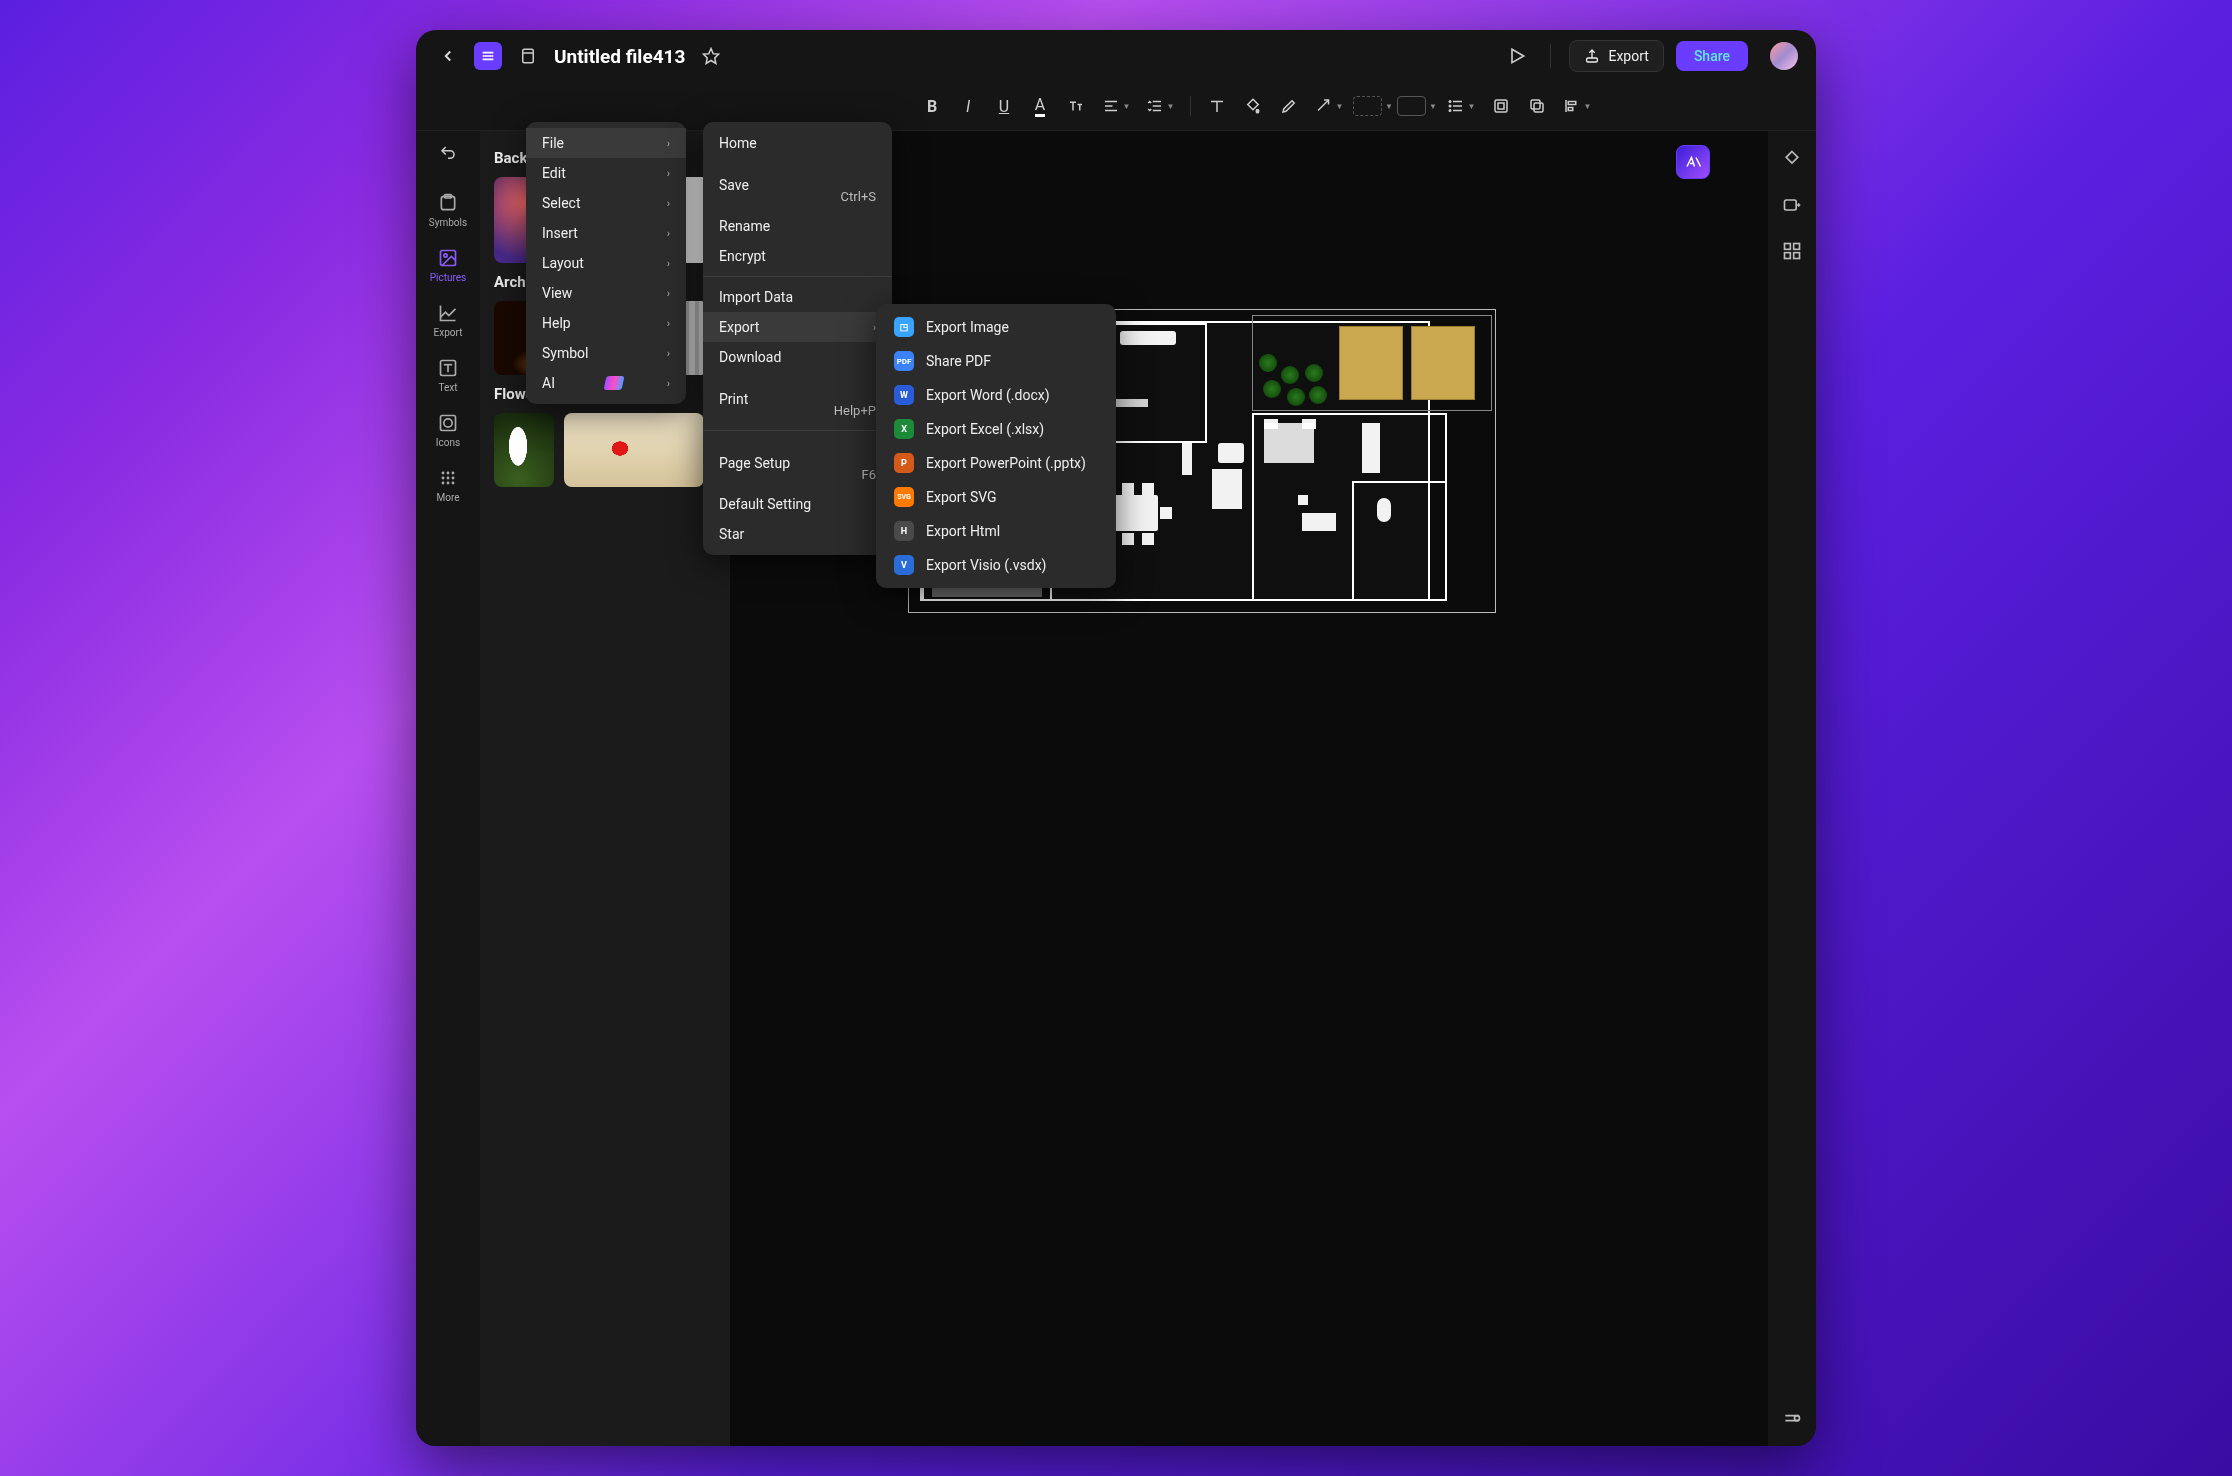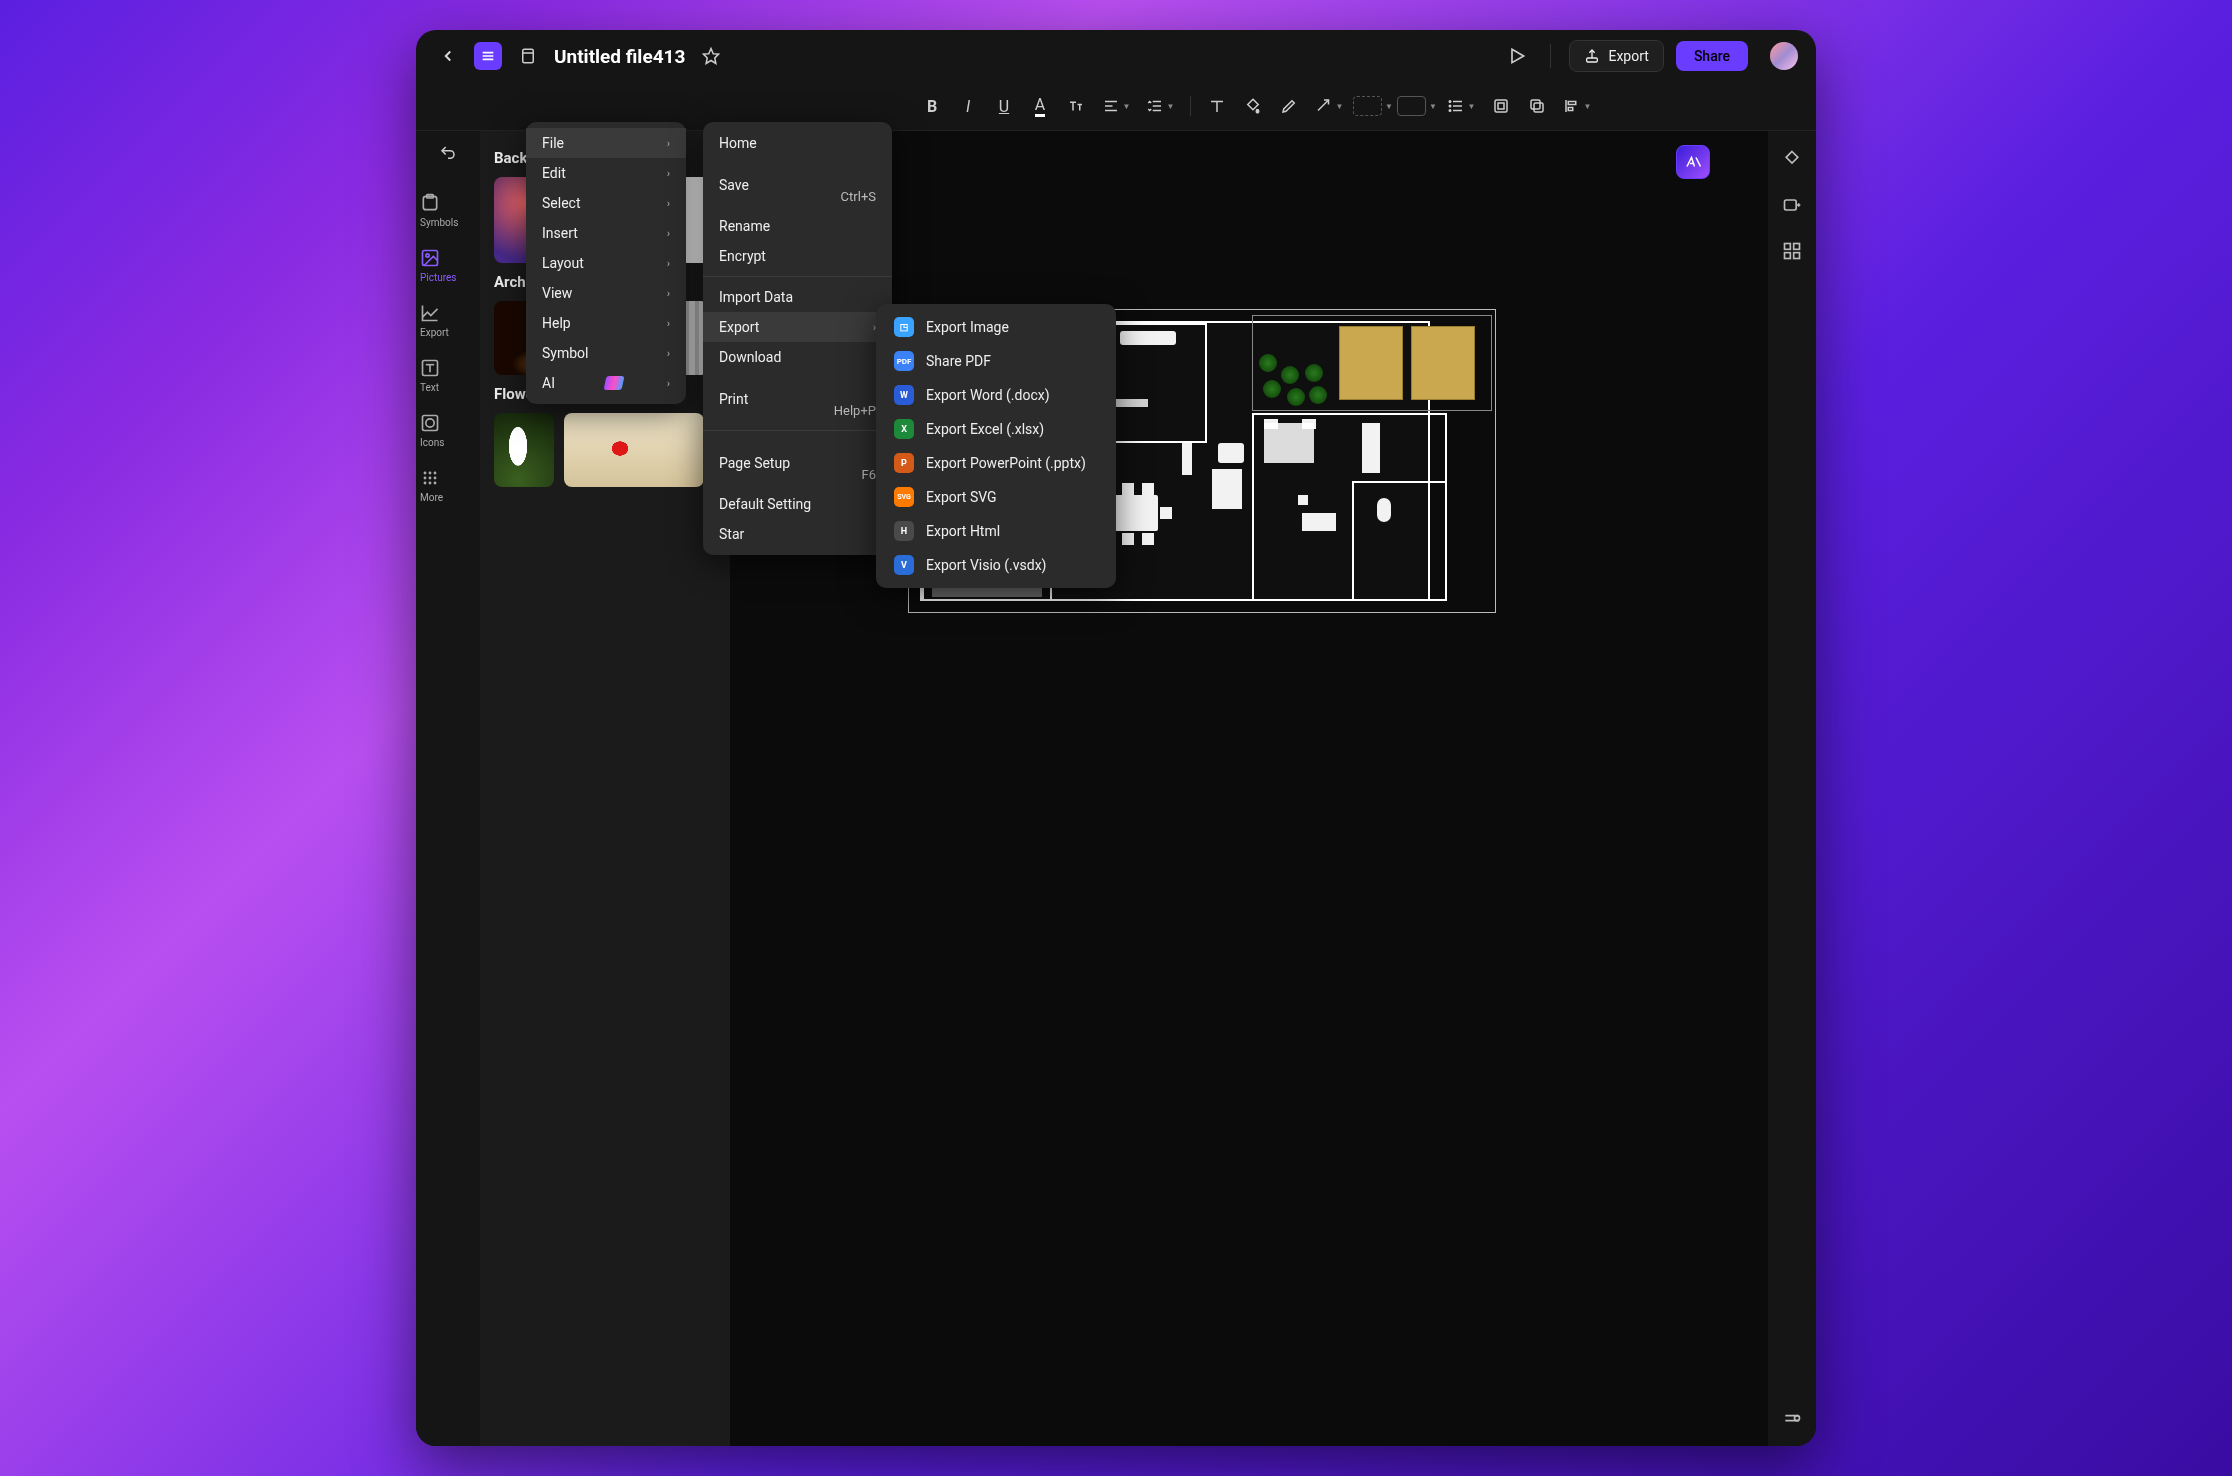"Share" .share-btn { color: #000000 -> #5eead4 }
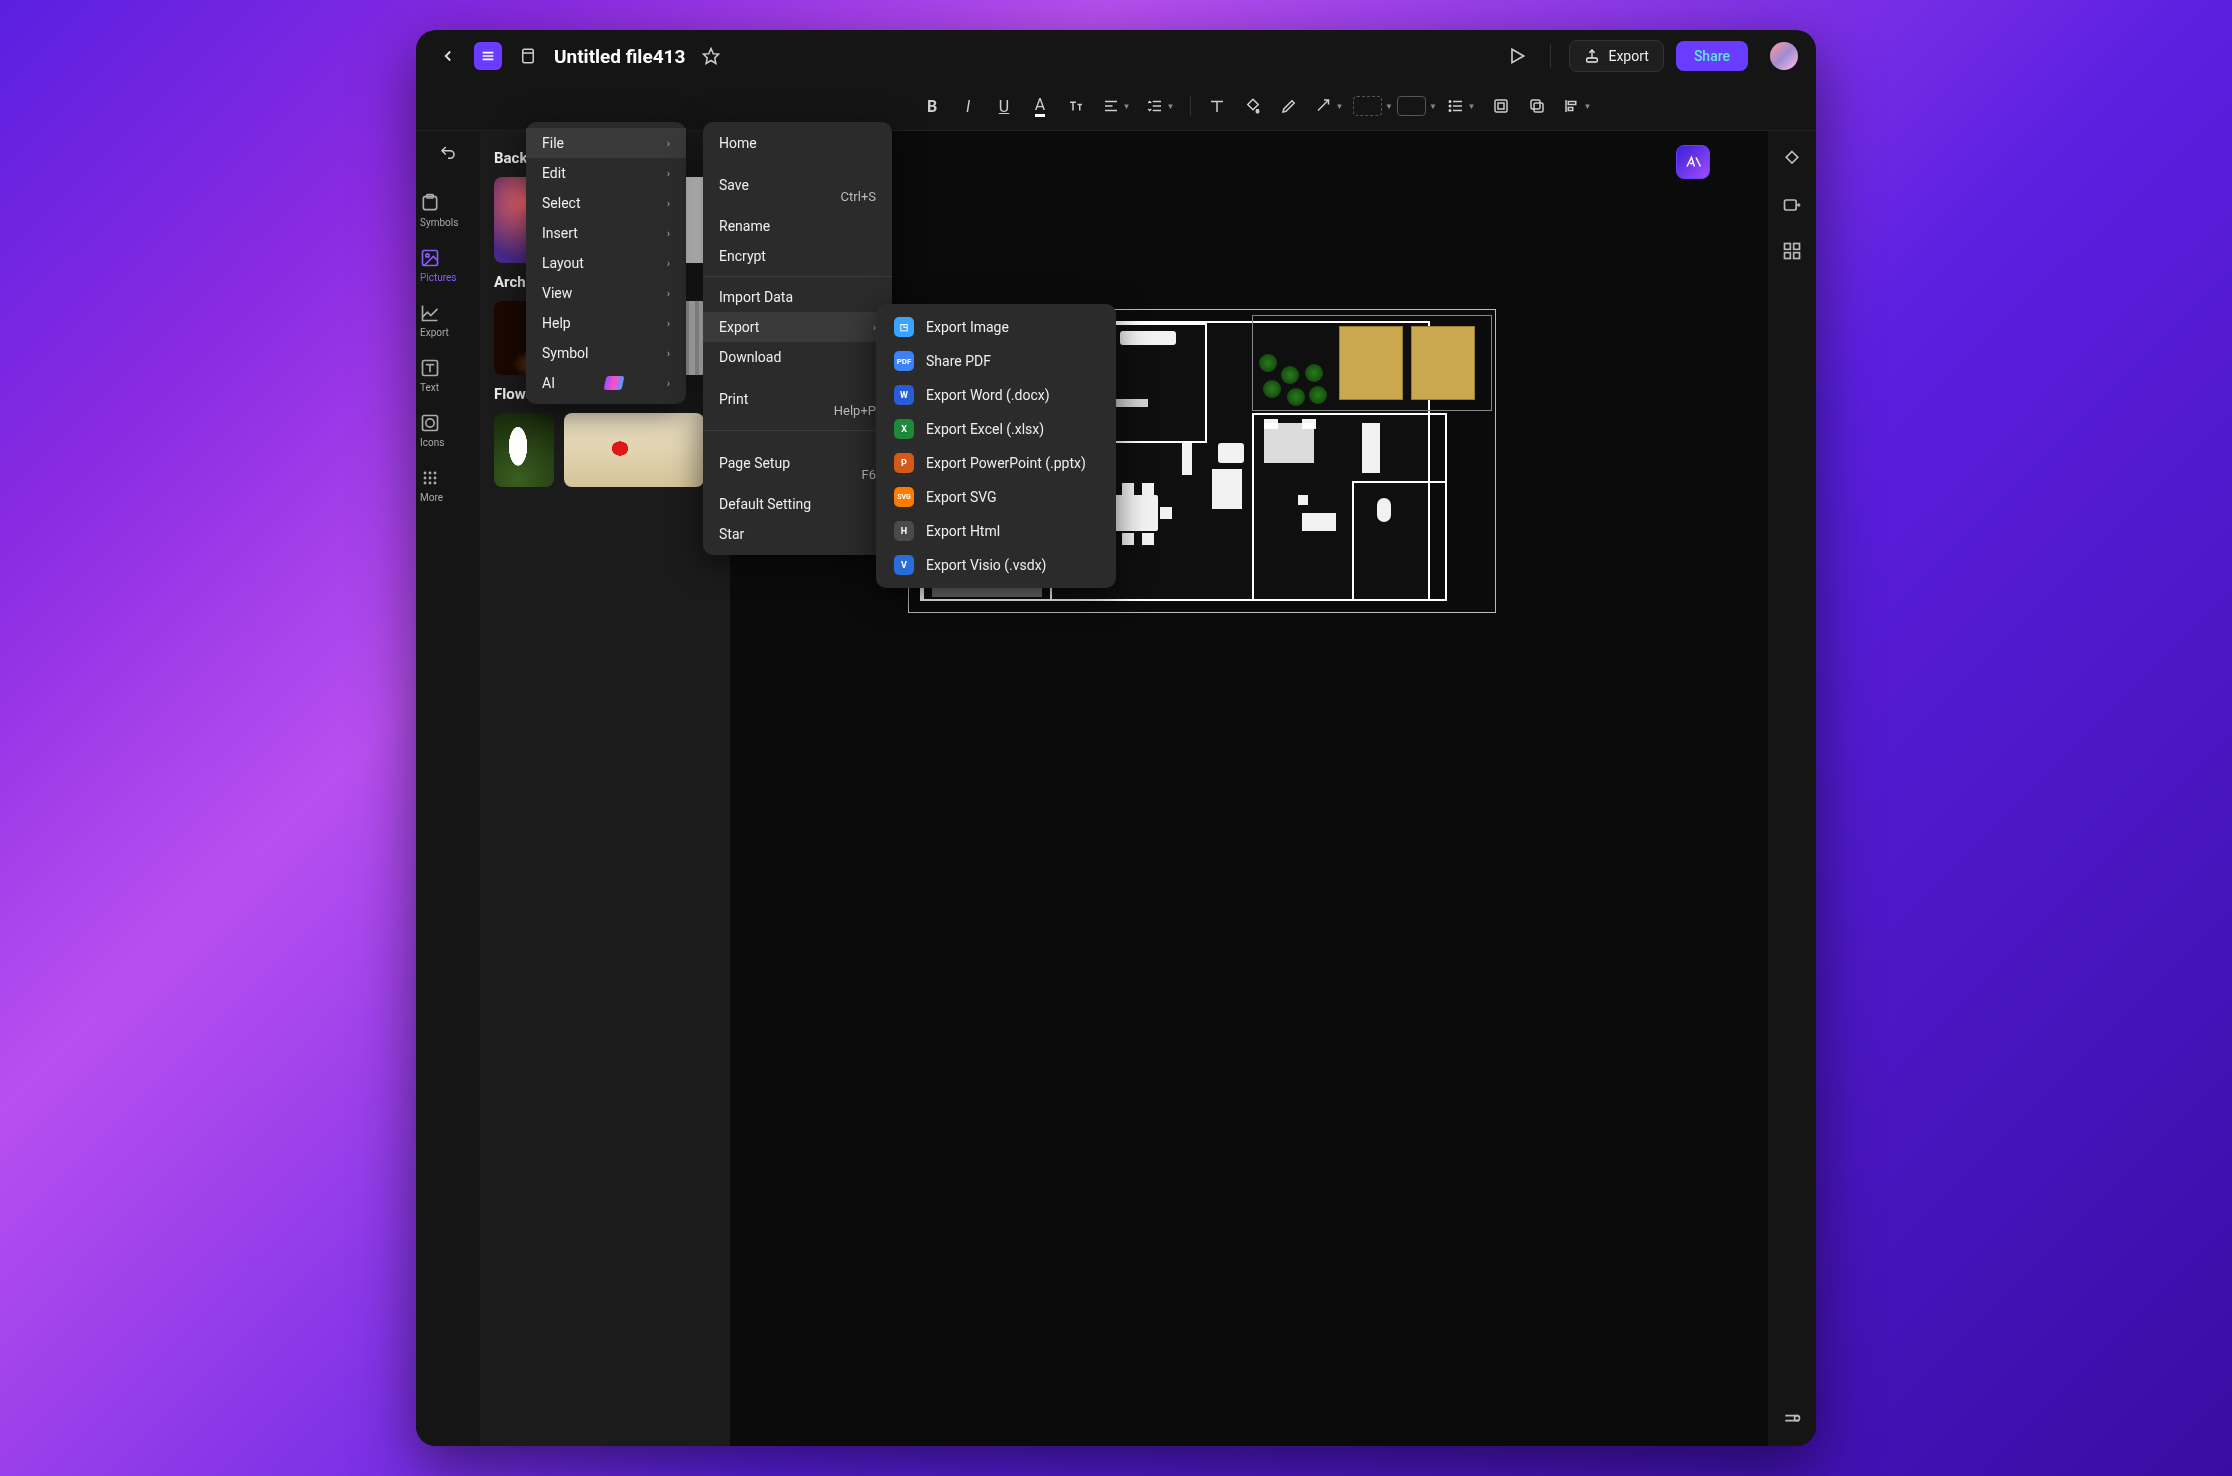"Symbols" .rail-item { align-items: flex-start -> center }
